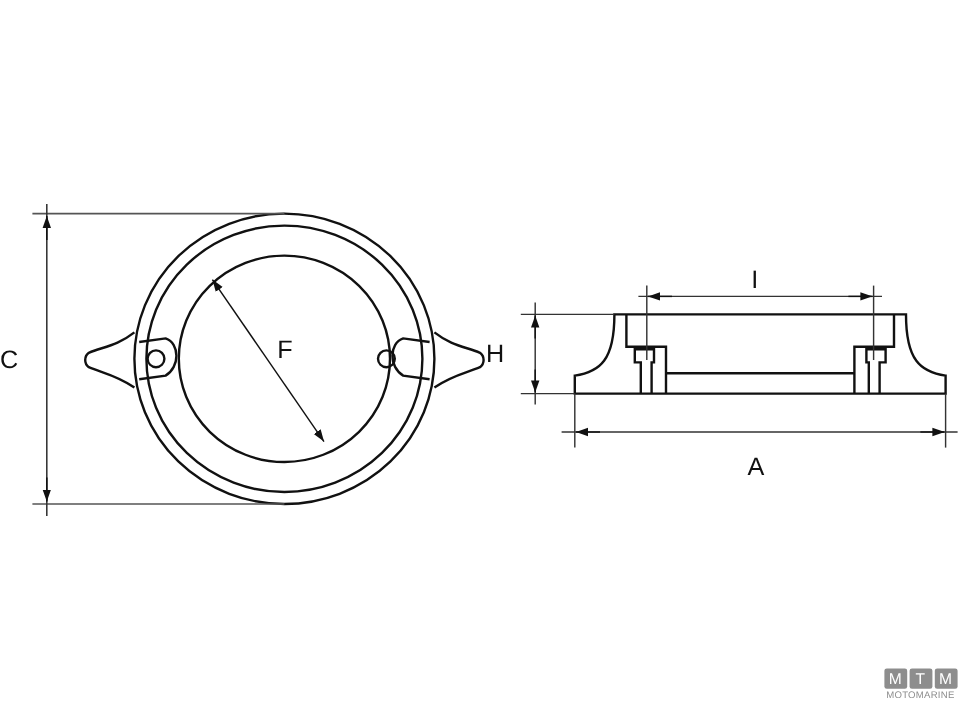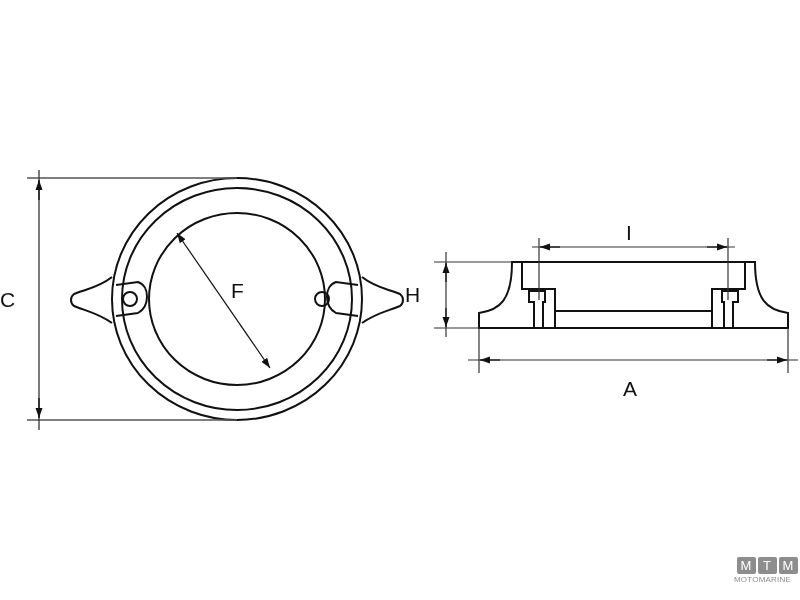"MOTOMARINE" .logo-text { text-align: none -> center }
